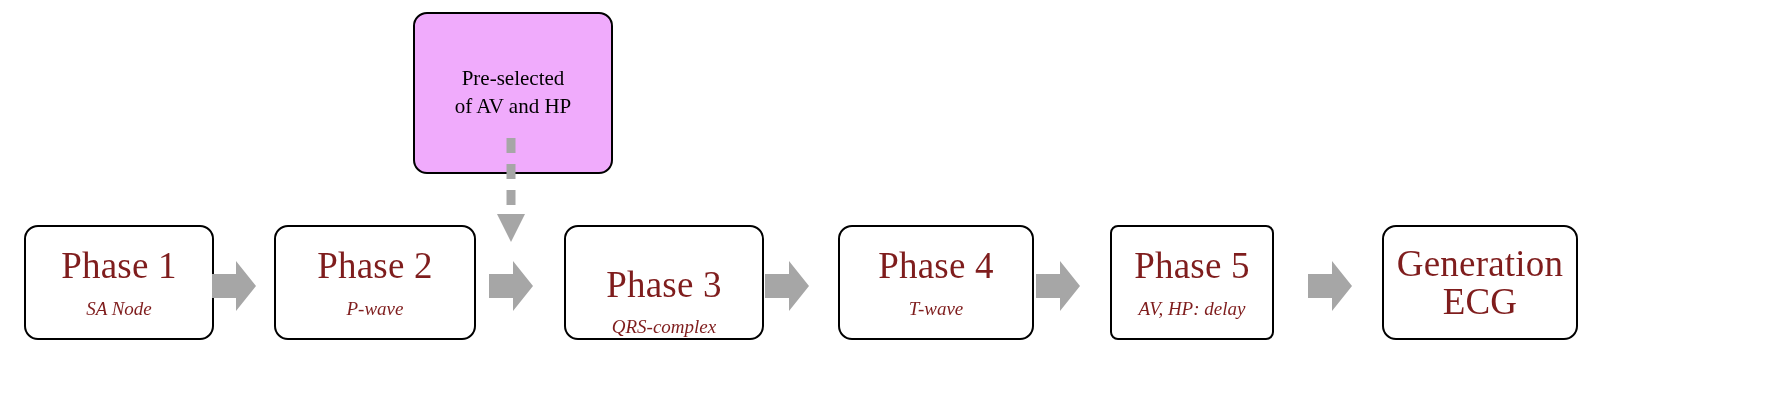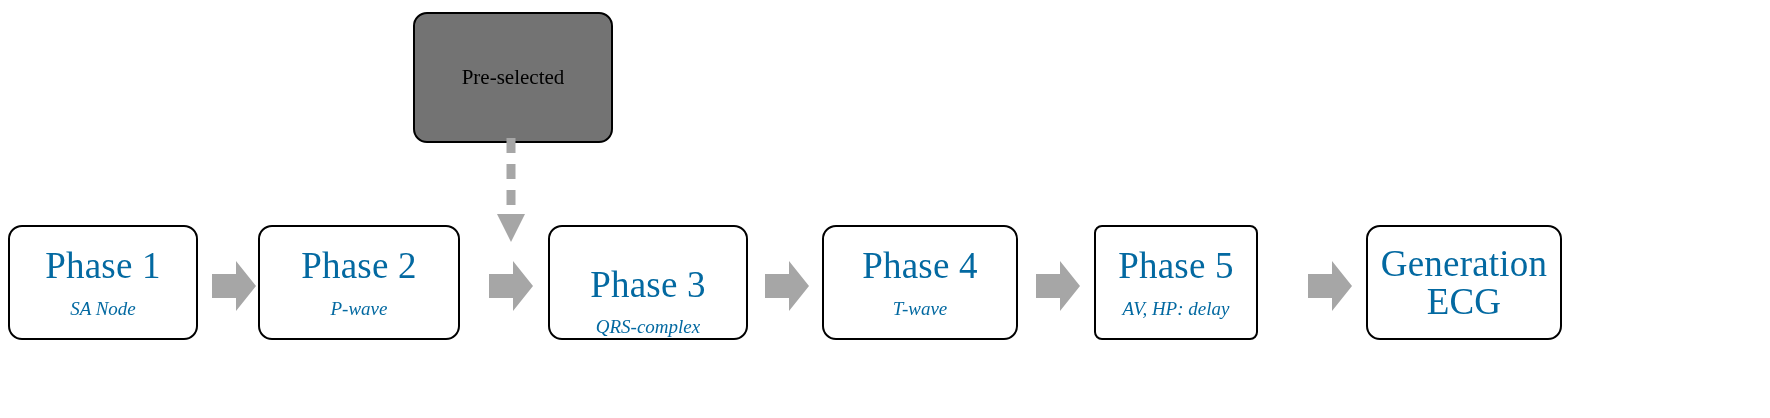"Pre-selected" .param-box { background: #737373 -> #f0abfc; height: 131px -> 162px }
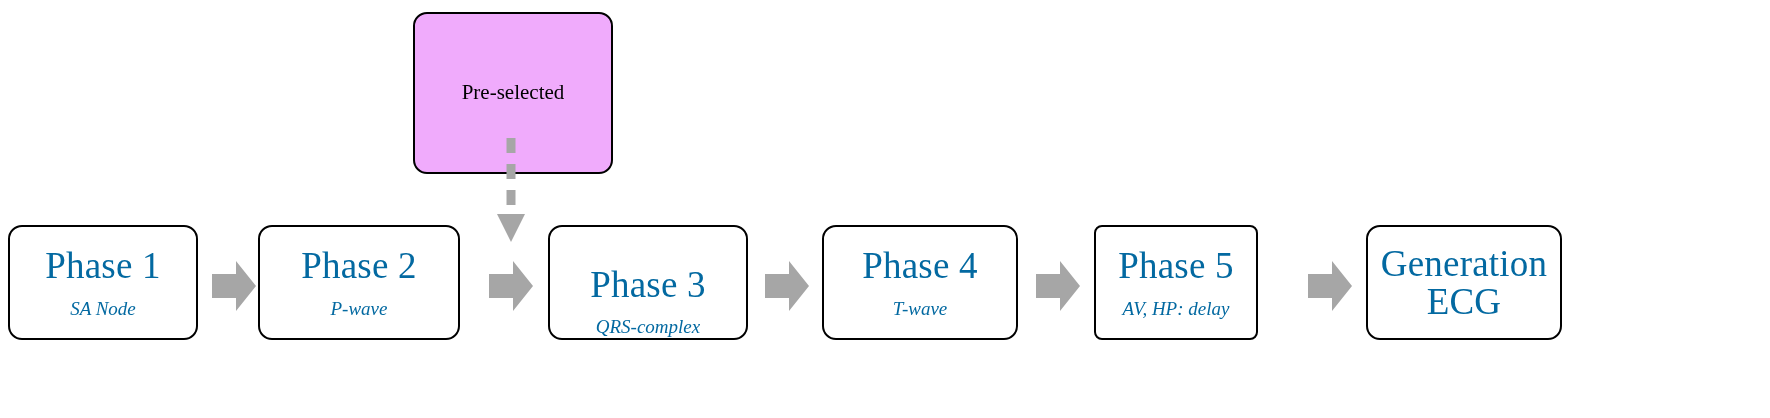"of AV and HP" div { html: none -> <div>of AV and HP</div> }
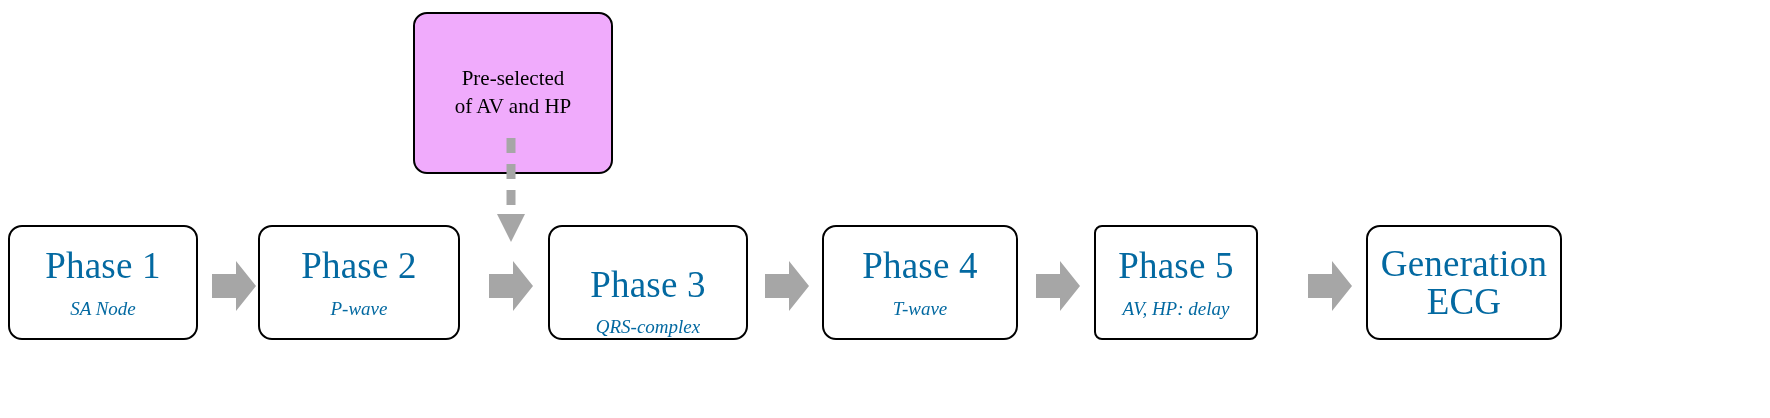"Phase 1" .node { color: #0369a1 -> #7f1d1d; margin-left: none -> 16px }
